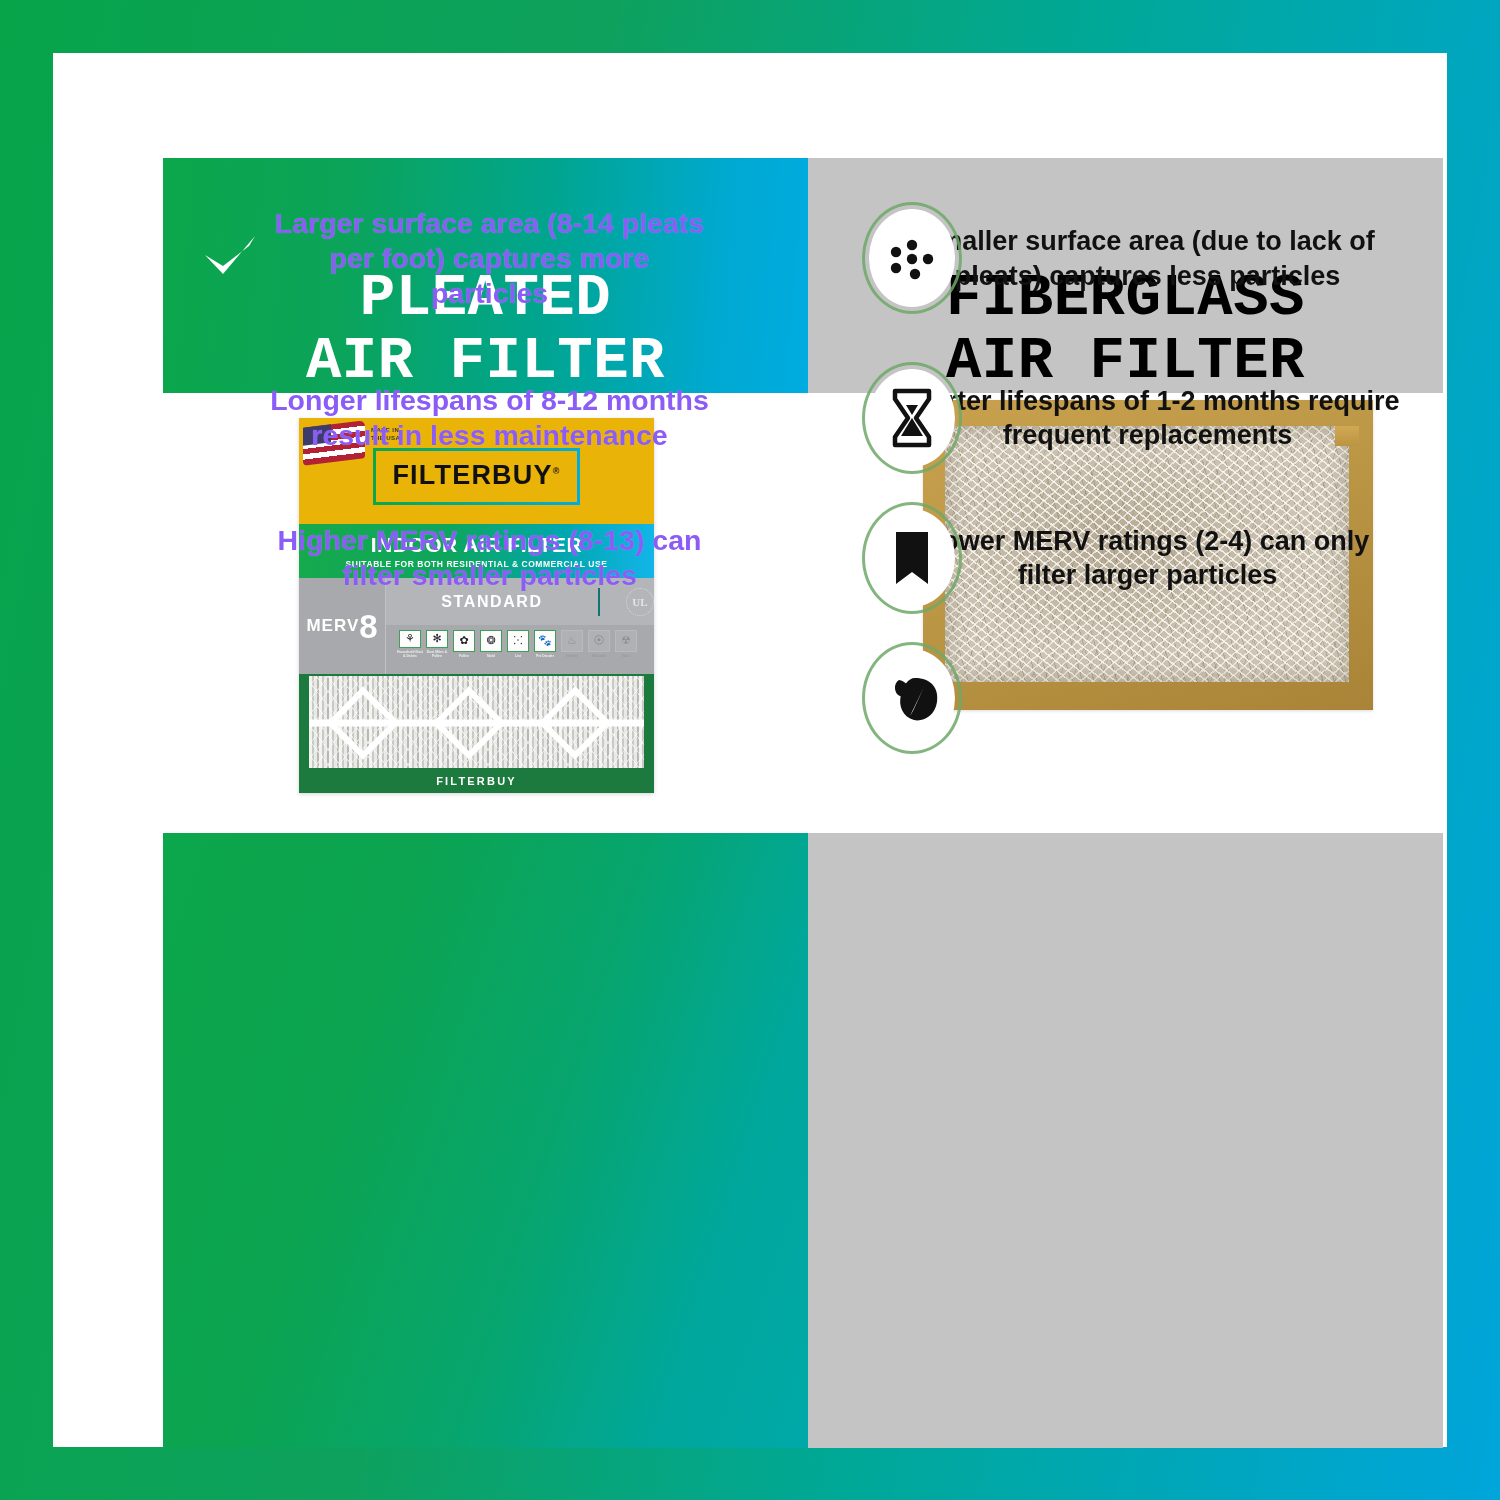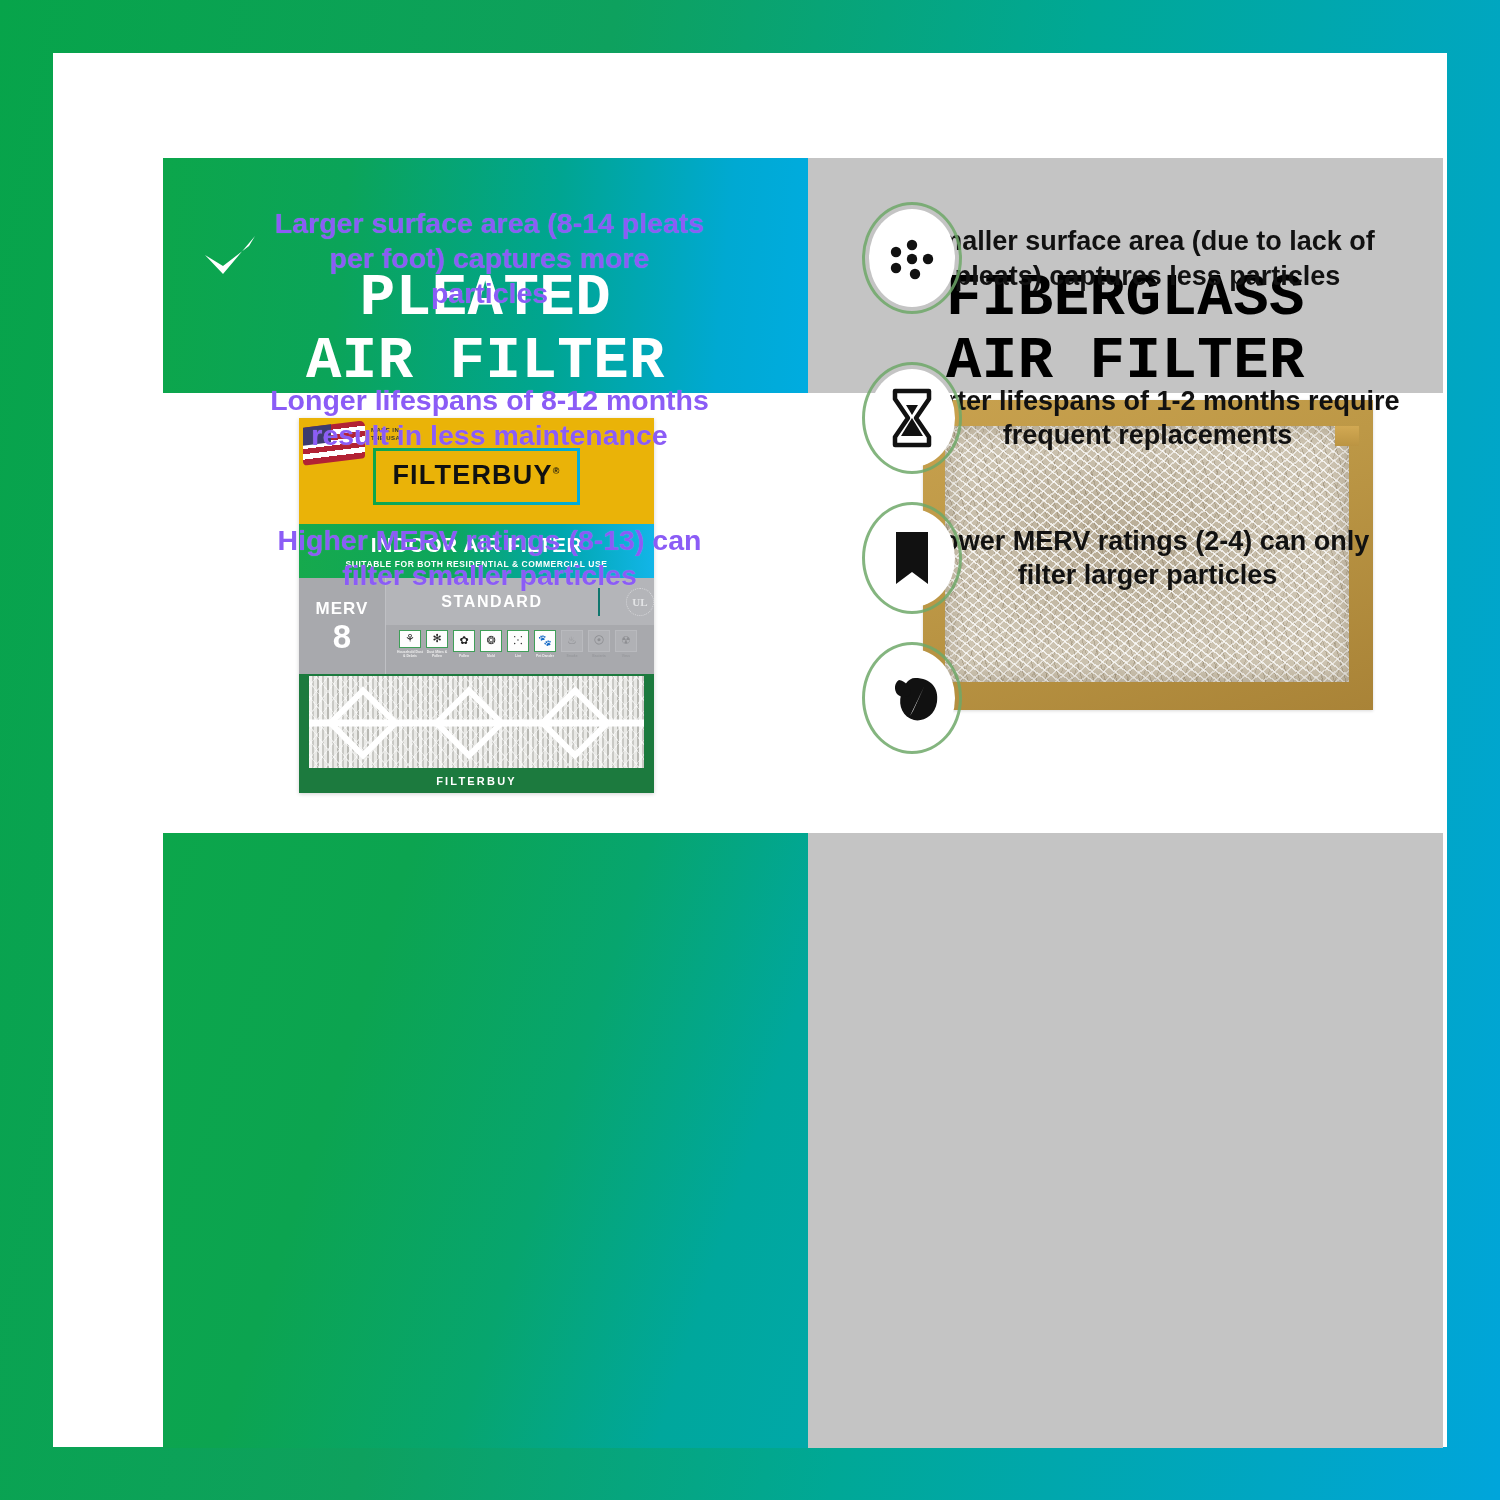"MERV" .merv-cell { flex-direction: column -> none }
